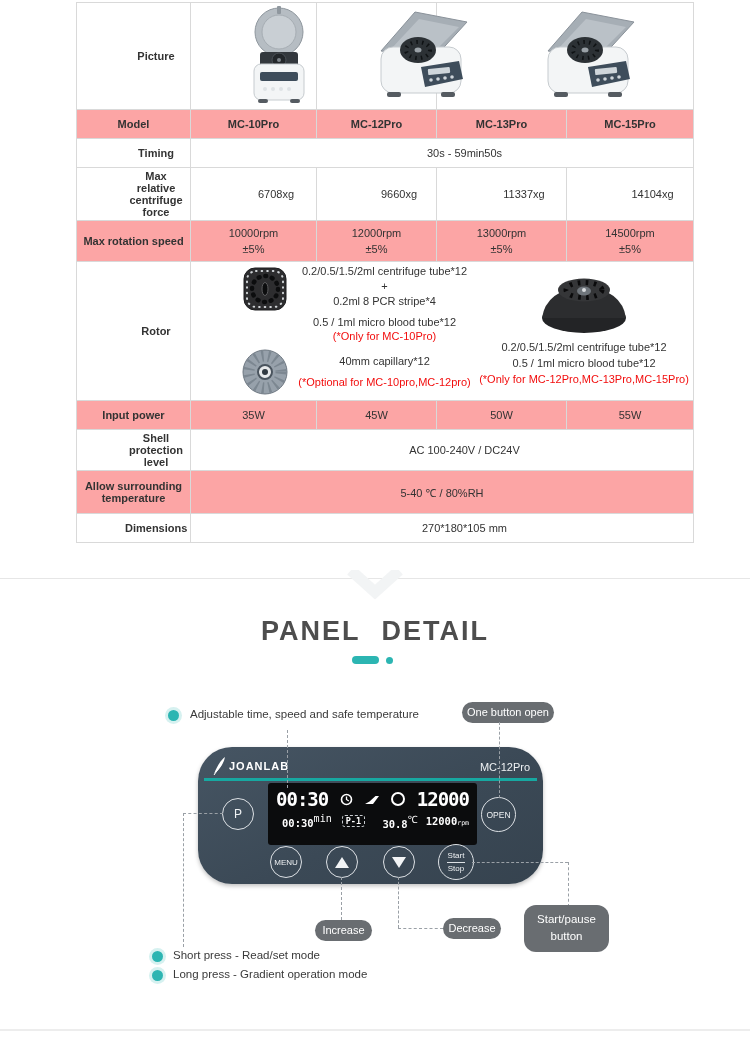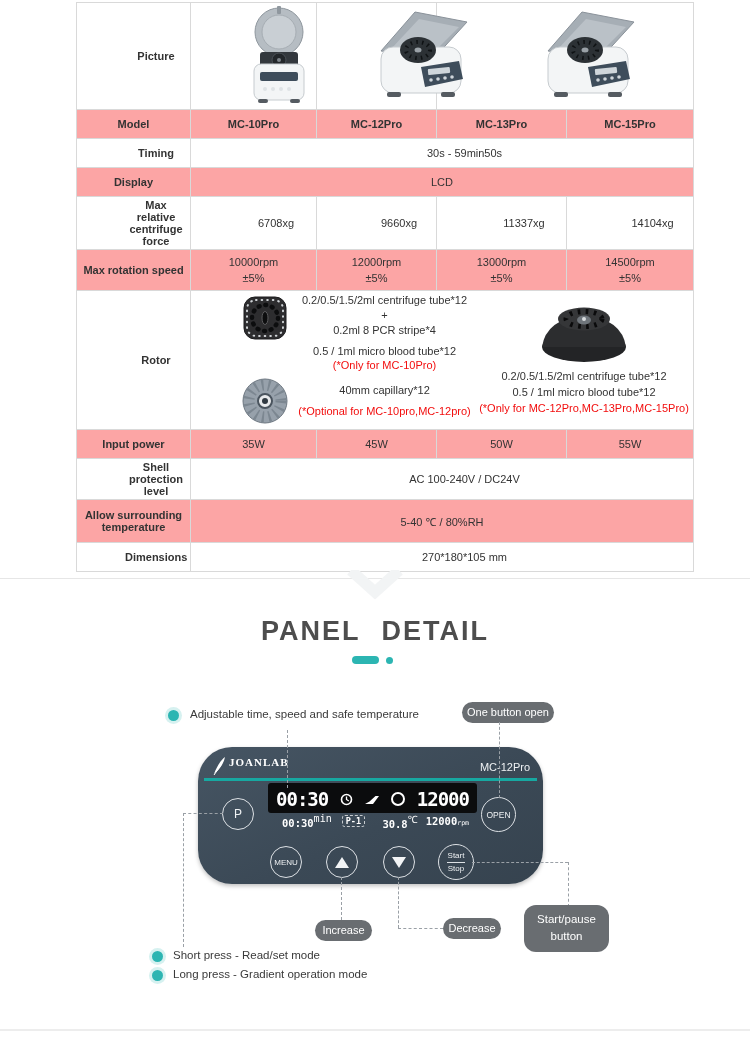"Display" tr.g { html: <tr> <td>Display</td> <td>LCD</td> </tr> -> none }
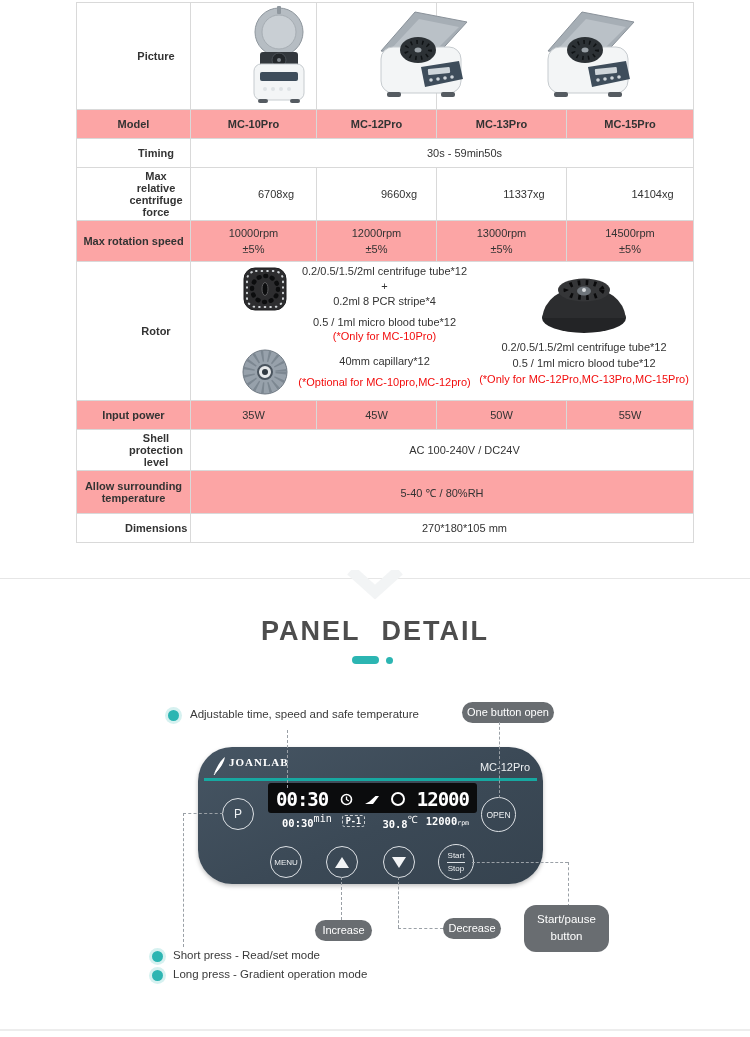"JOANLAB" .logo { align-items: none -> center; font-family: Liberation Serif, serif -> none }
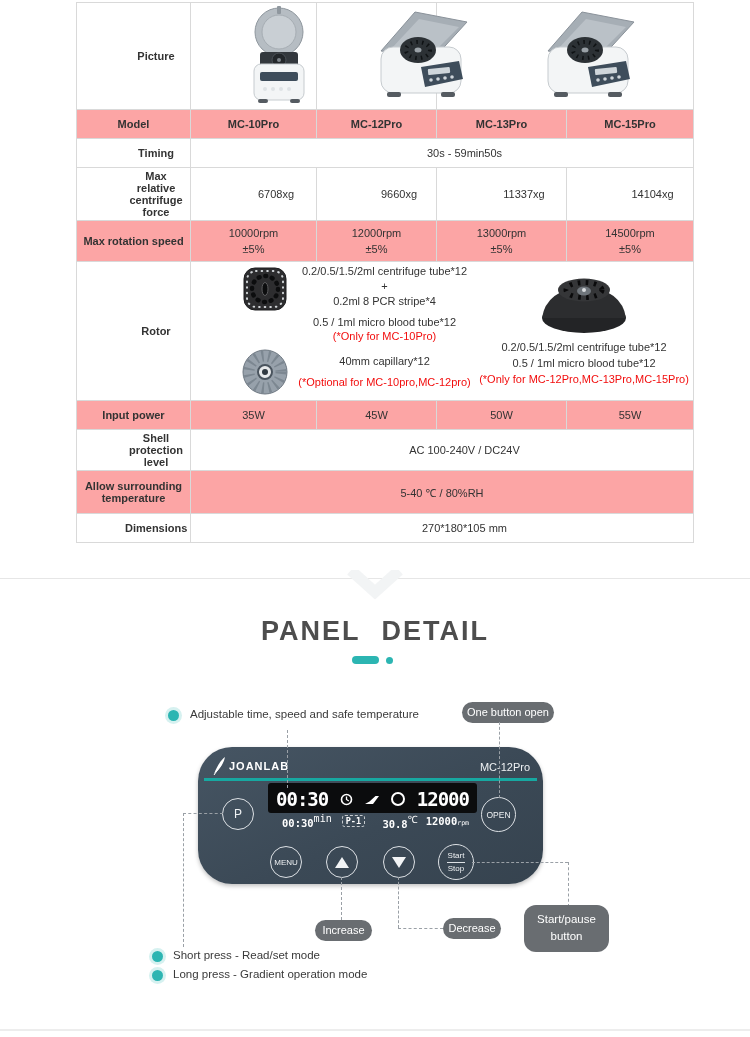"00:30" .lcd { height: 30px -> 62px }
